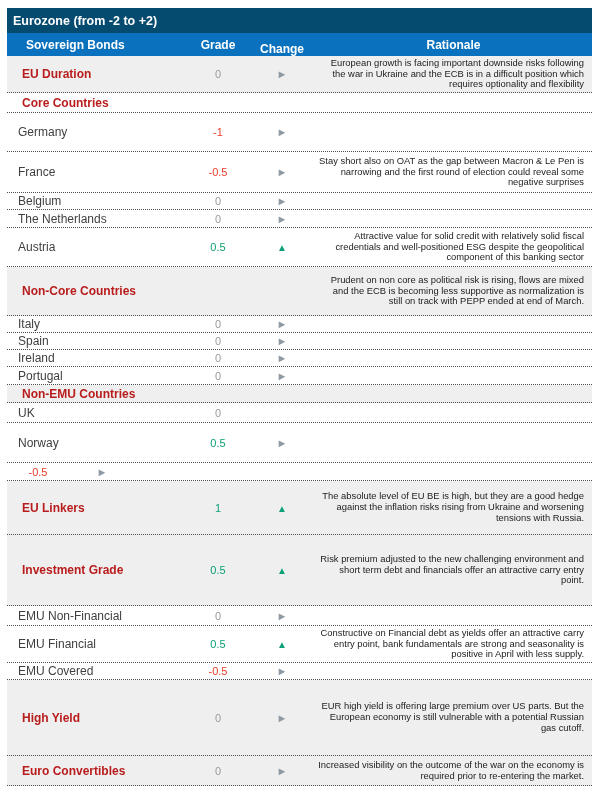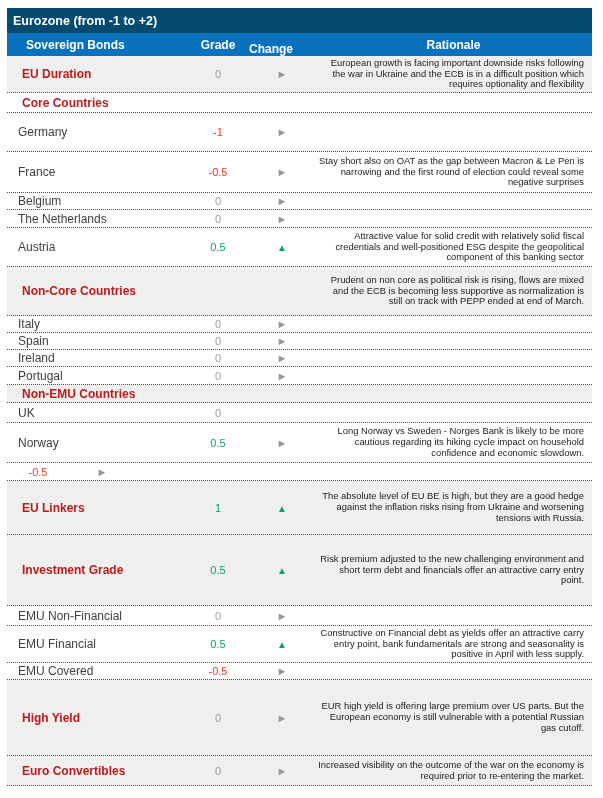"Eurozone (from -1 to +2)" div.titlebar { text: -1 -> -2 }
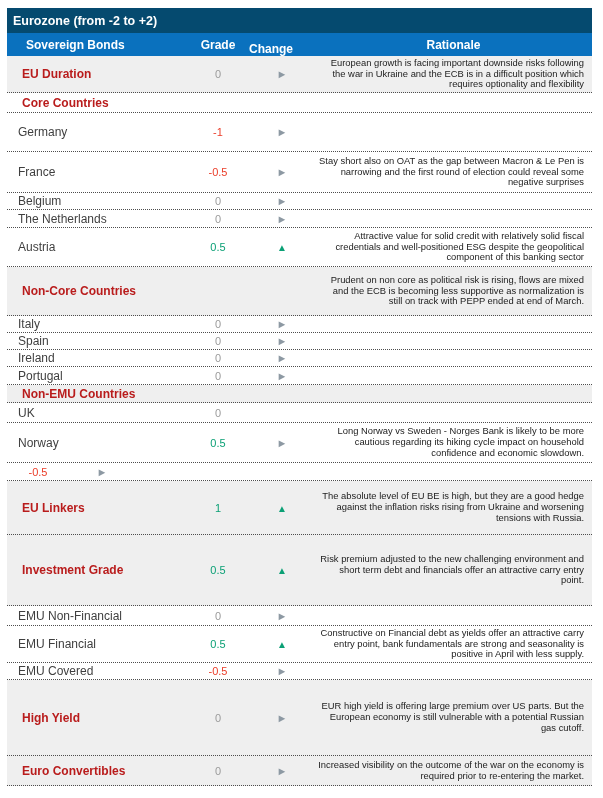"Change" .hc-change { text-align: none -> center }
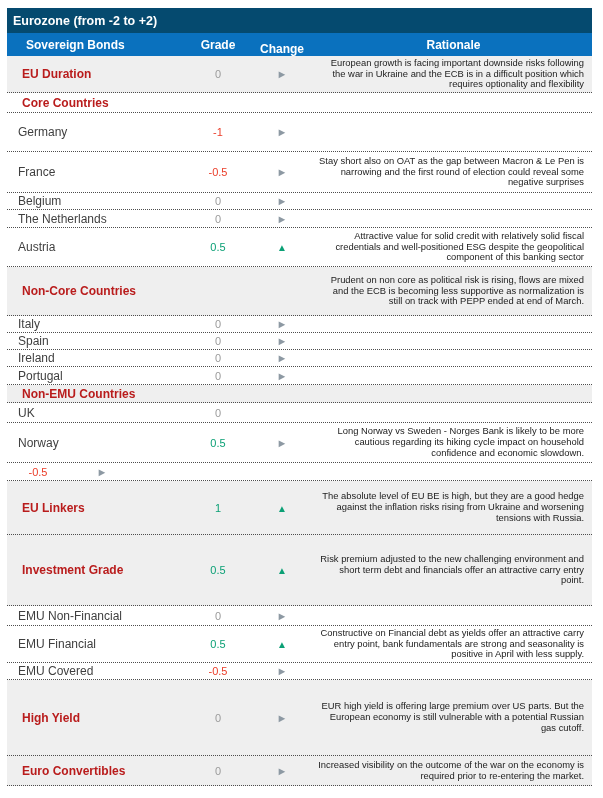"Long Norway vs Sweden -" div.c { html: <div>Long Norway vs Sweden - Norges Bank is likely to be more cautious regarding its hiking cycle impact on household confidence and economic slowdown.</div> -> none }
